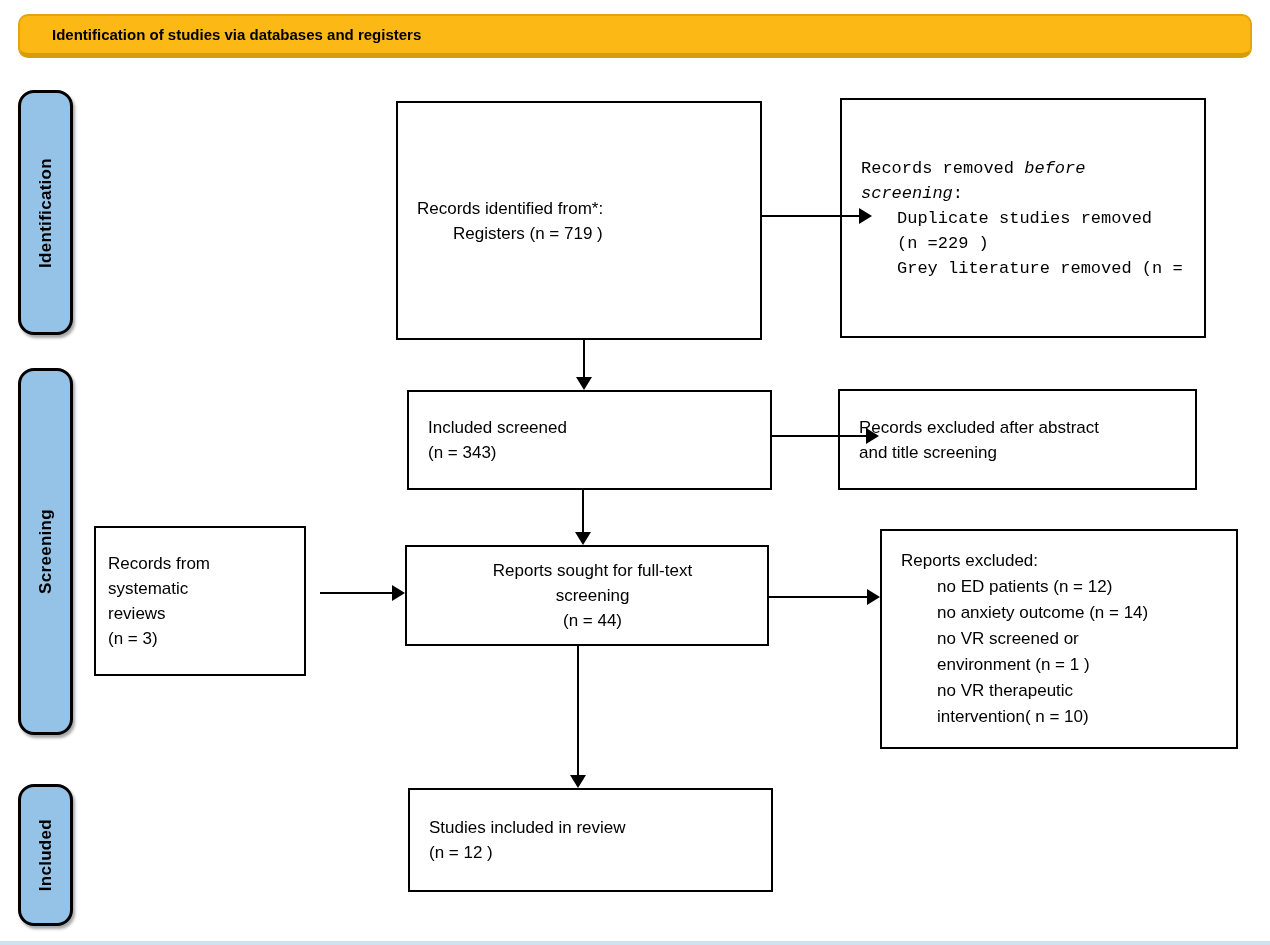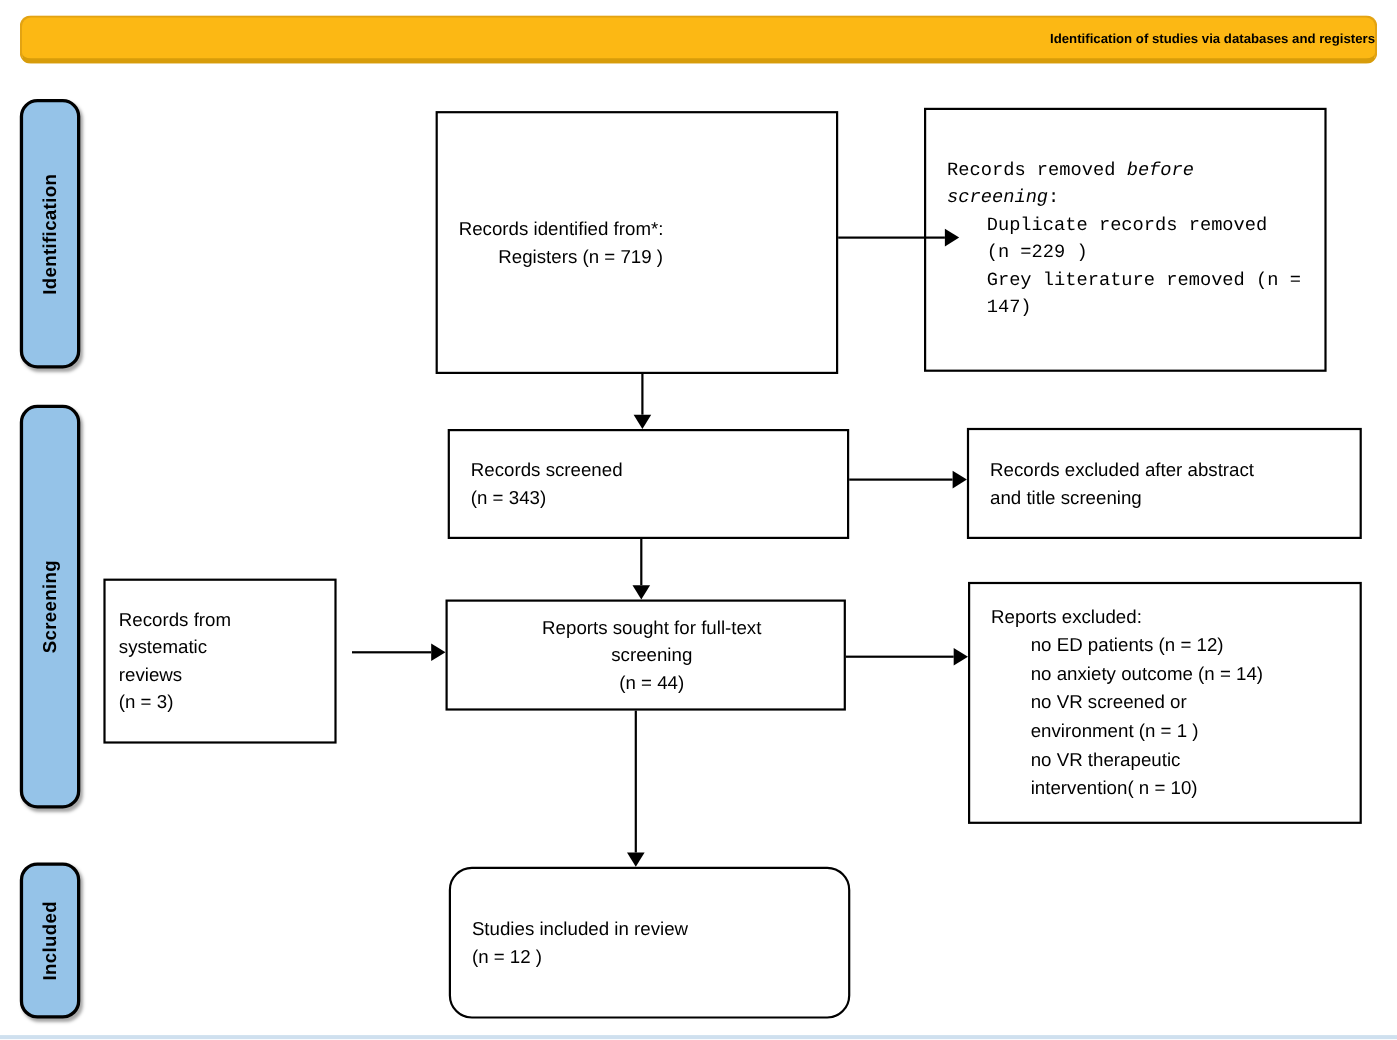"Identification of studies via databases" .banner { font-size: 12px -> 15px; justify-content: flex-end -> flex-start }
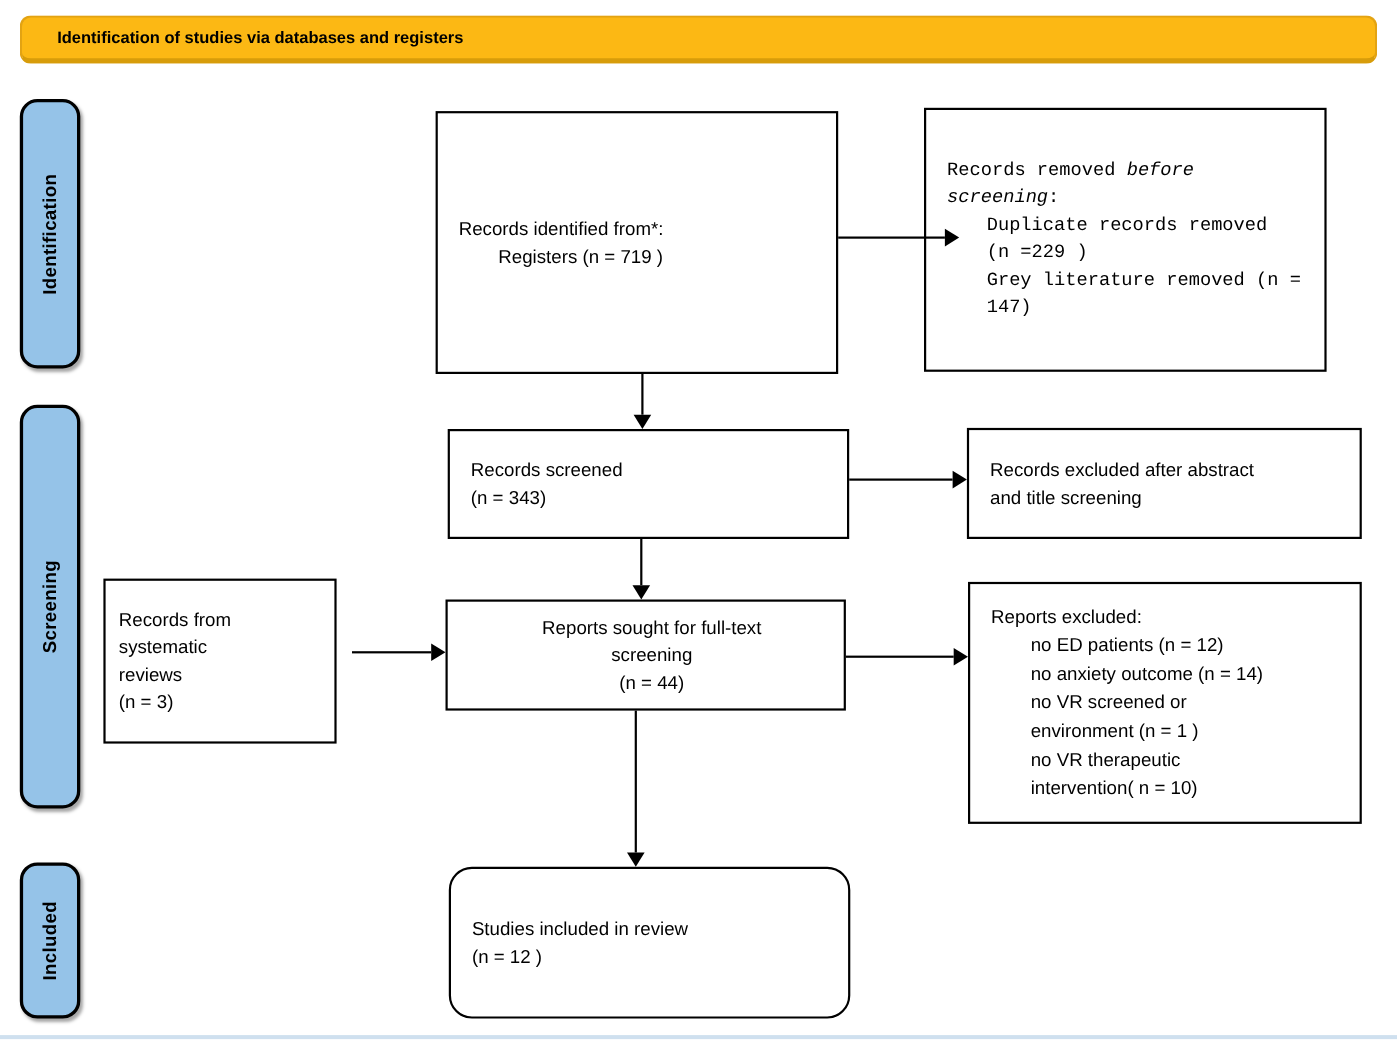"Duplicate records removed" span { text: records -> studies }
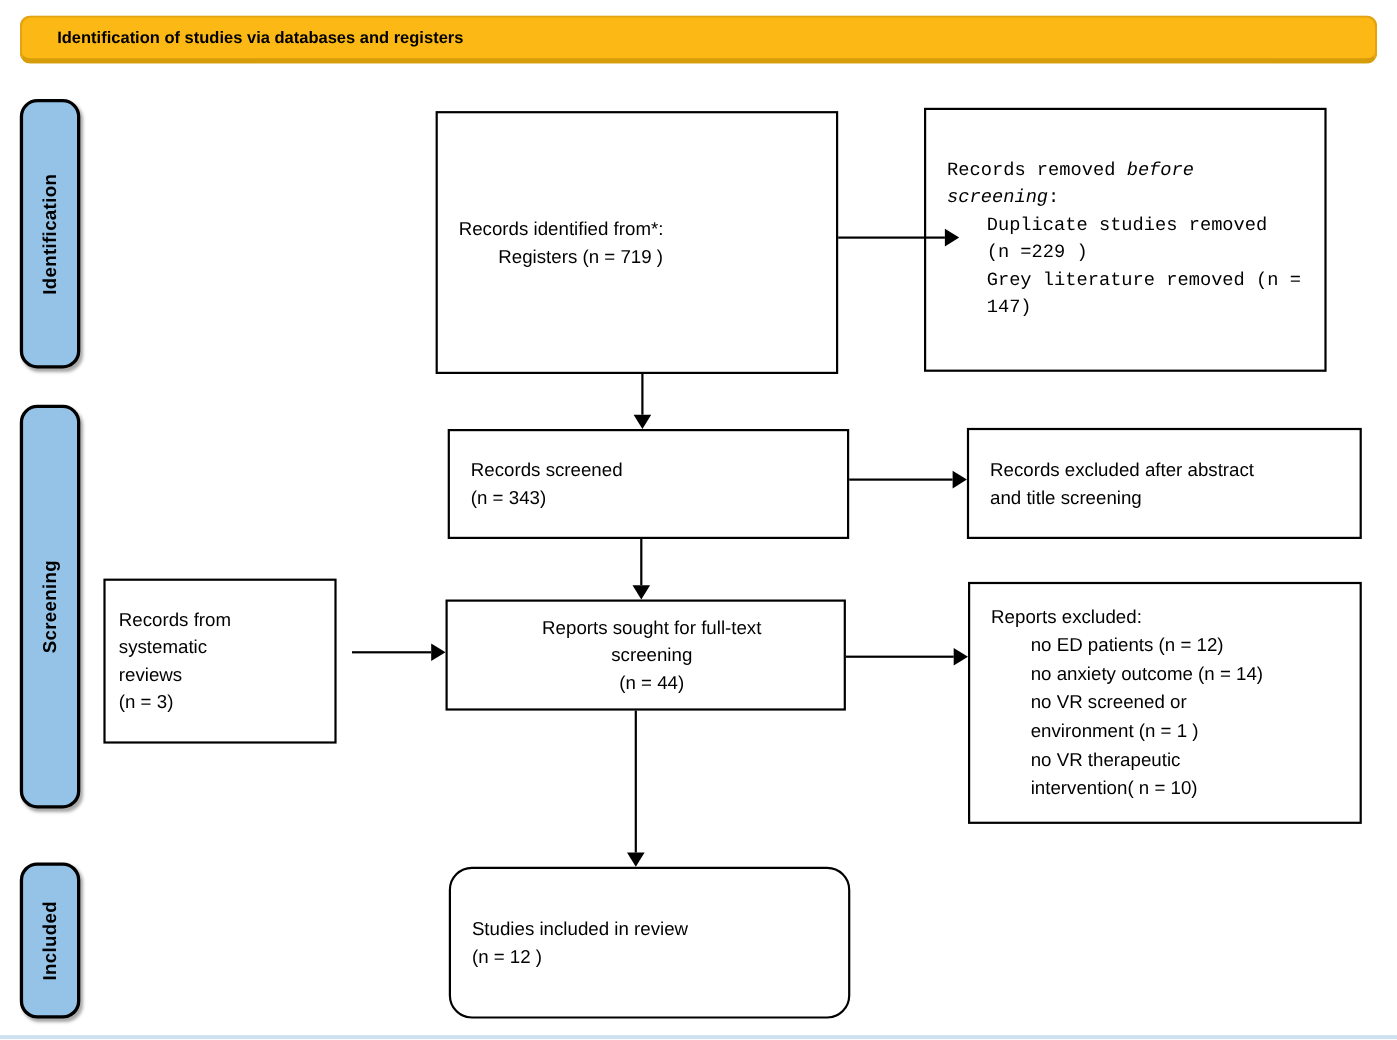"147)" div.line { html: <div><span>147)</span></div> -> none }
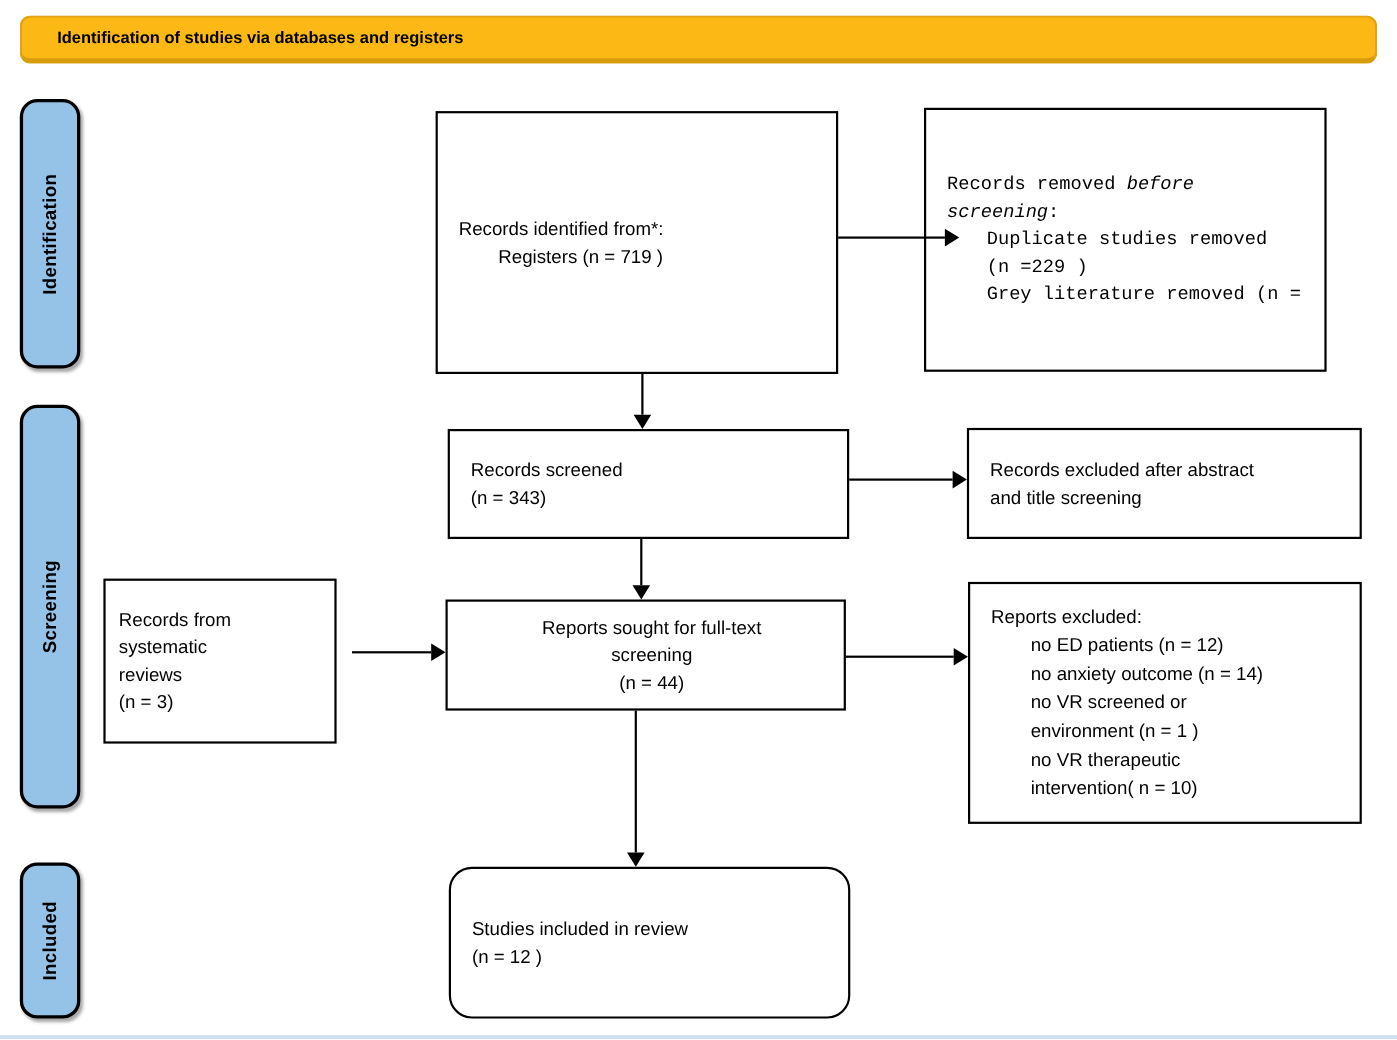"Records screened" span { text: Records -> Included }
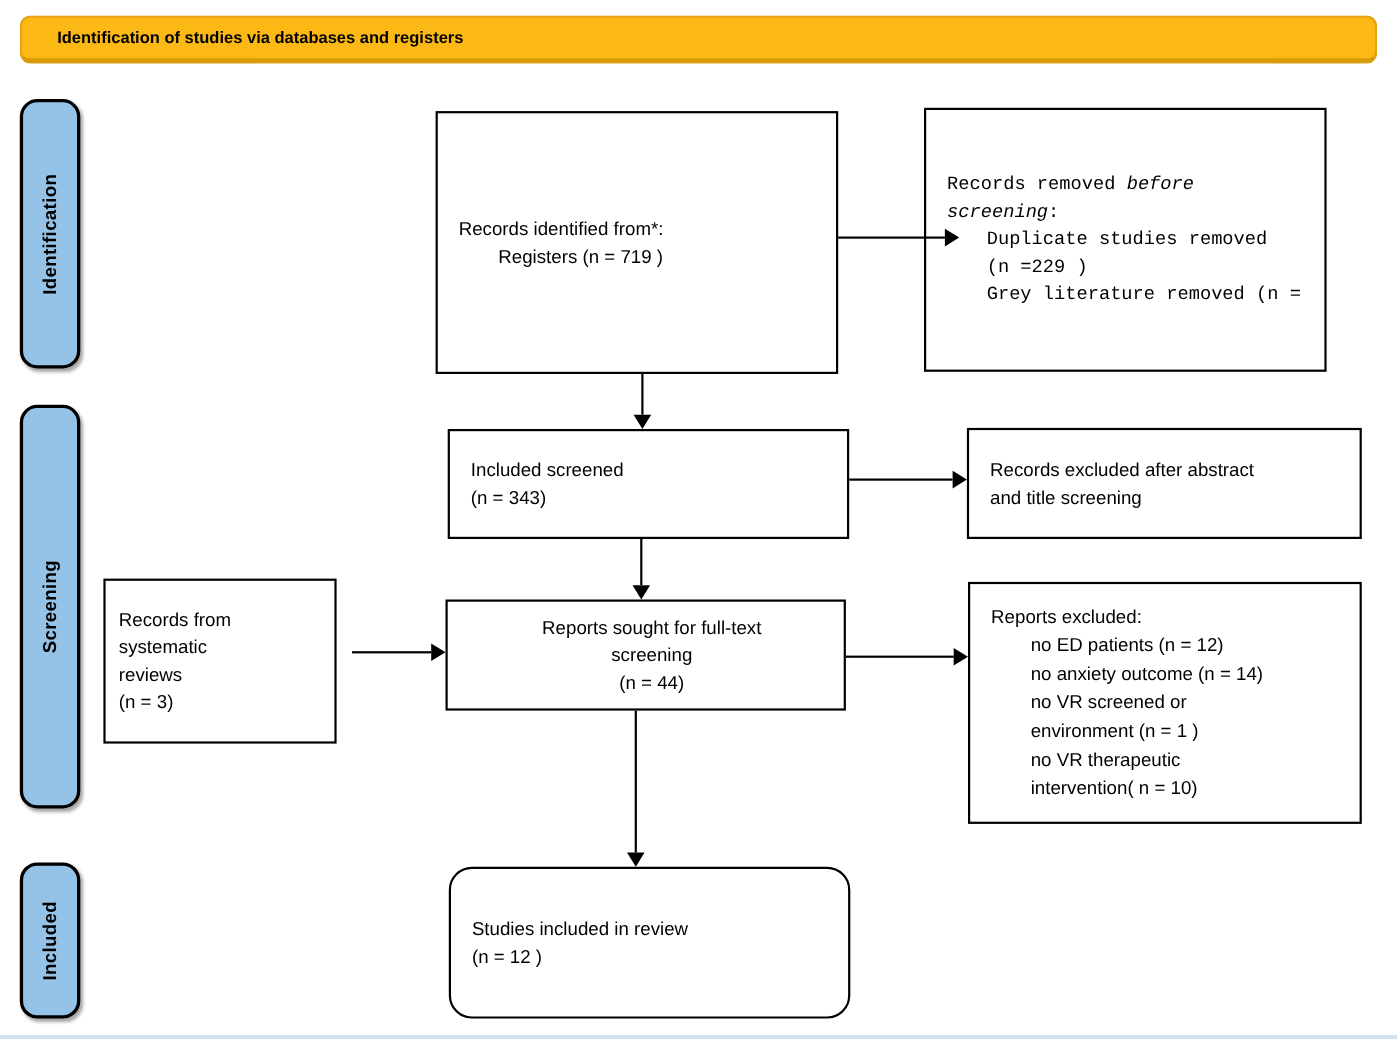"Records excluded after abstract" .box-records-excluded { left: 879px -> 838px }
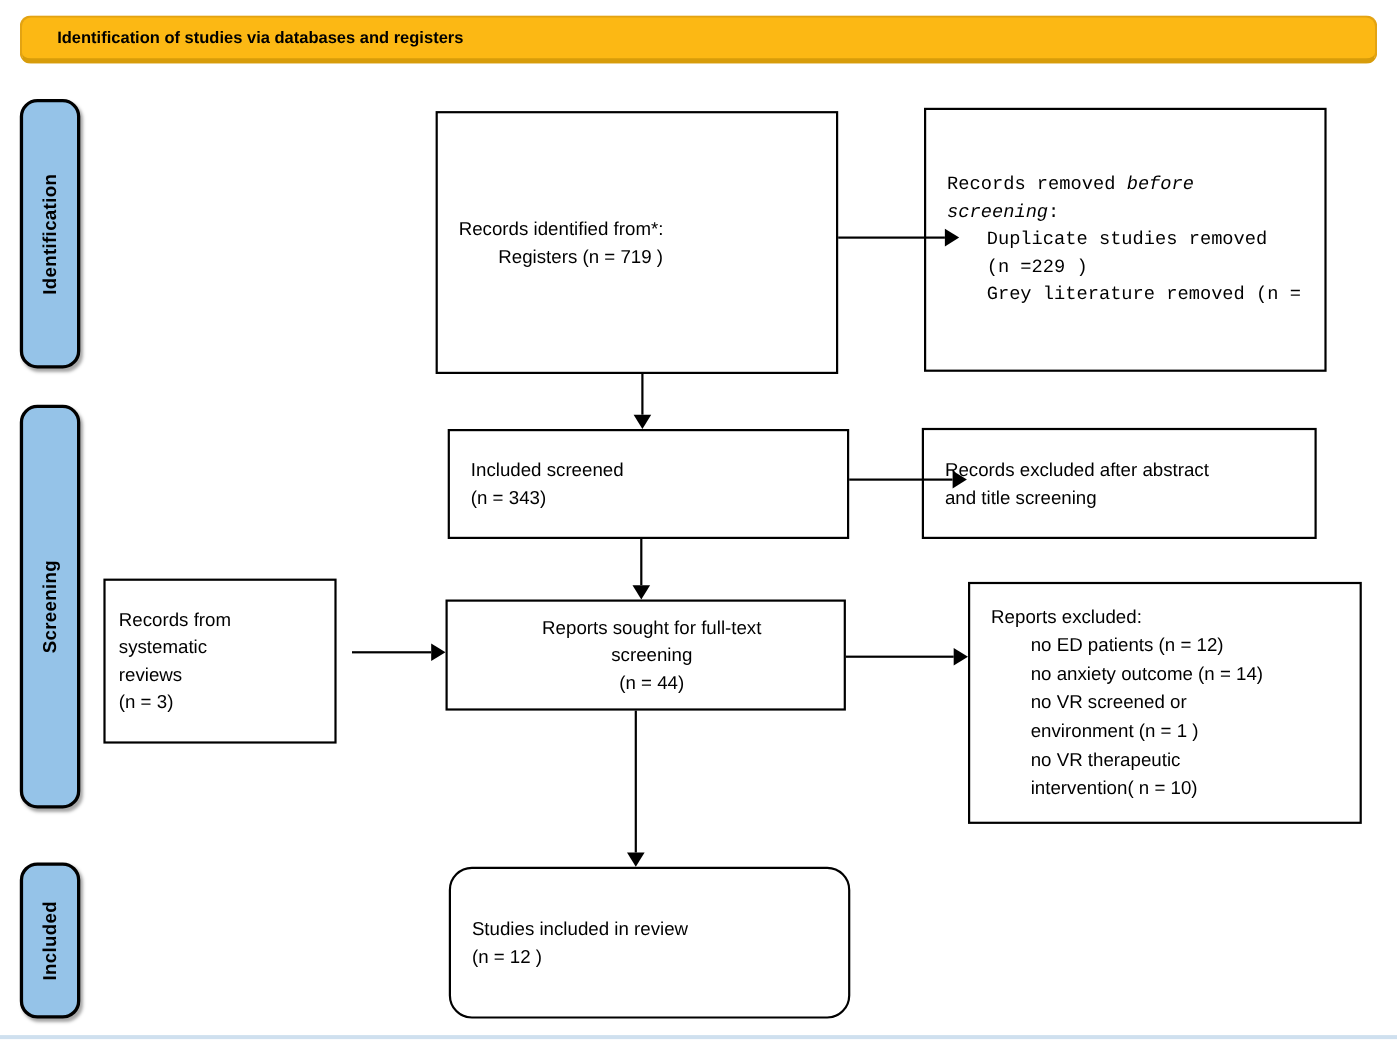"Studies included in review" .box-studies-included { border-radius: 21px -> none; height: 138px -> 104px }
